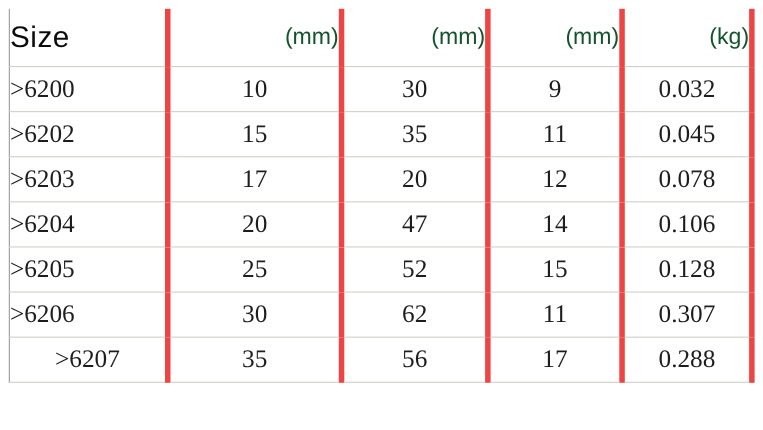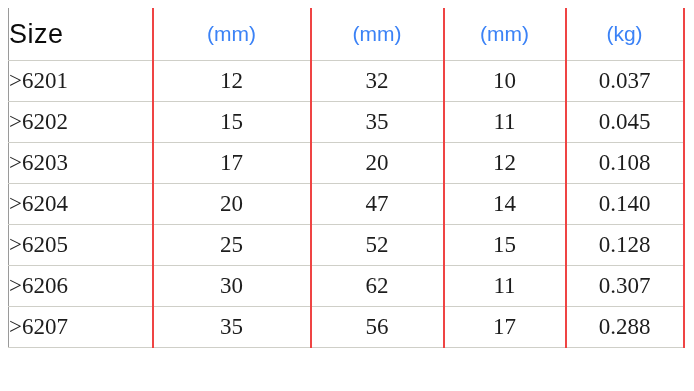"Size" #spec-table th, #spec-table td { border-right: 2px solid #ef4444 -> 5px solid #ef4444 }
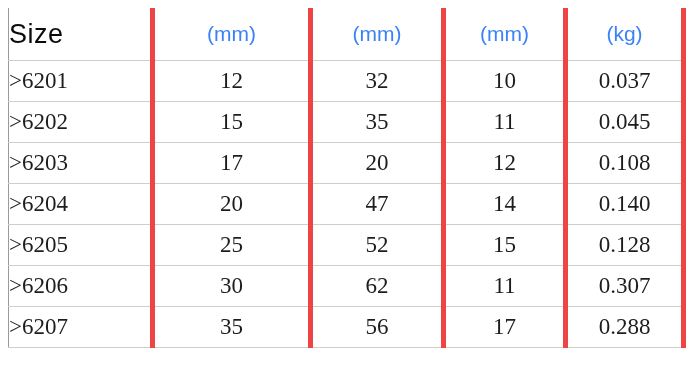"(mm)" th.header-unit { color: #3b82f6 -> #14532d; text-align: none -> right }
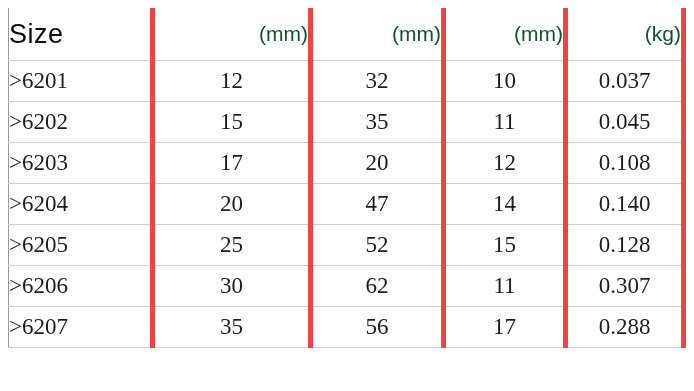">6200" tr { html: none -> <tr> <td>&gt;6200</td> <td>10</td> <td>30</td> <td>9</td> <td>0.032</td> </tr> }
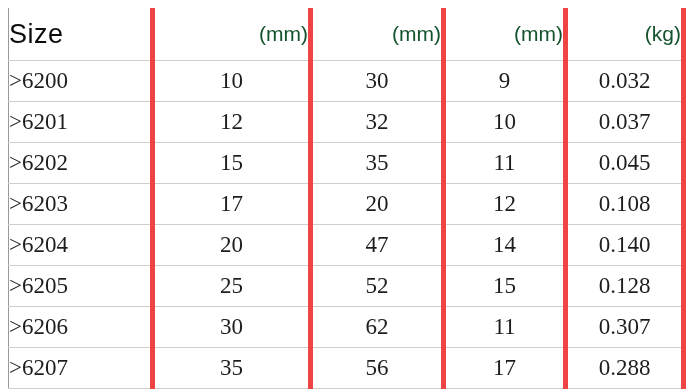">6201" tr { html: <tr> <td>&gt;6201</td> <td>12</td> <td>32</td> <td>10</td> <td>0.037</td> </tr> -> none }
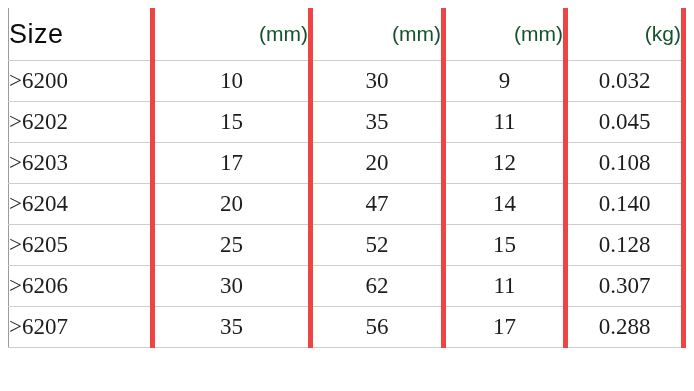"0.108" td { text: 0.108 -> 0.078 }
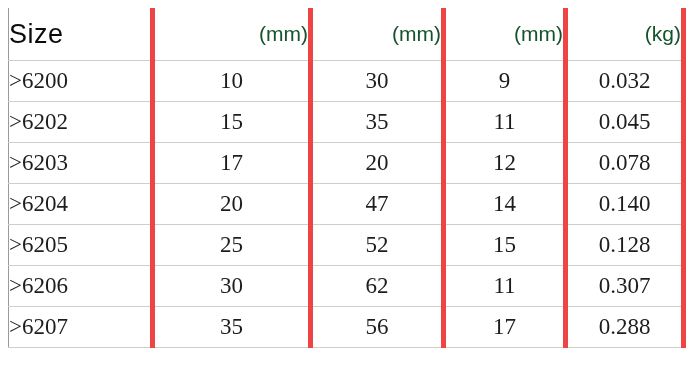"0.140" td { text: 0.140 -> 0.106 }
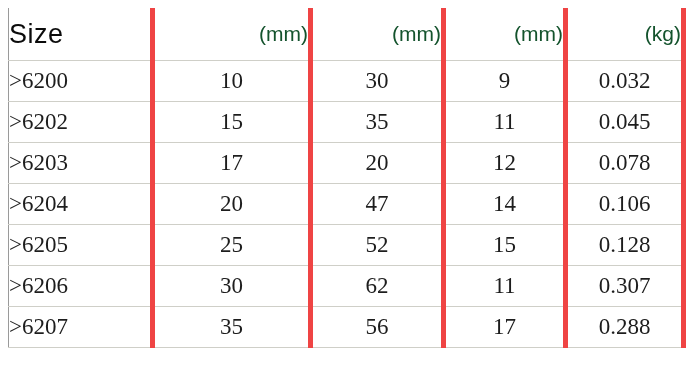">6207" tbody tr:last-child td { text-align: none -> center }
